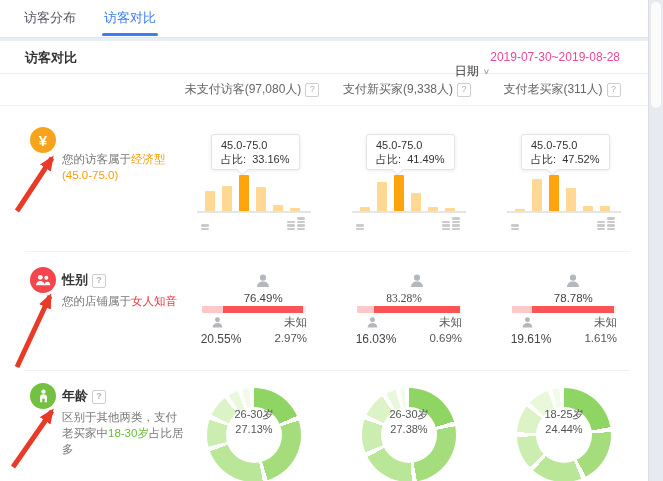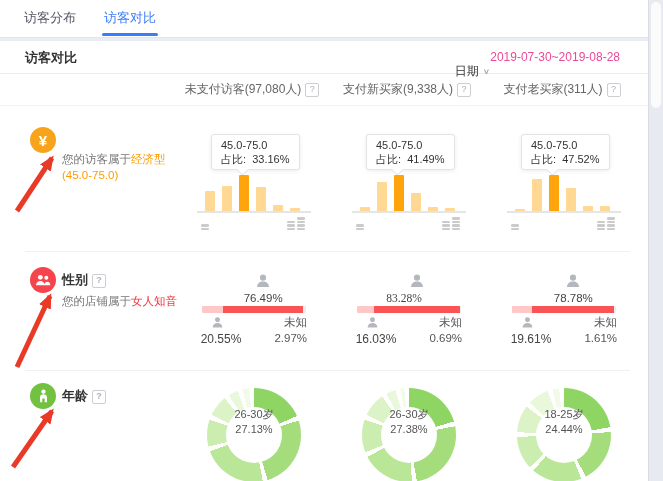"区别于其他两类，支付老买家中18-30岁占比居多" div.sec-note { html: none -> <div> <span>区别于其他两类，支付老买家中</span><span>18-30岁</span><span>占比居多</span> </div> }
